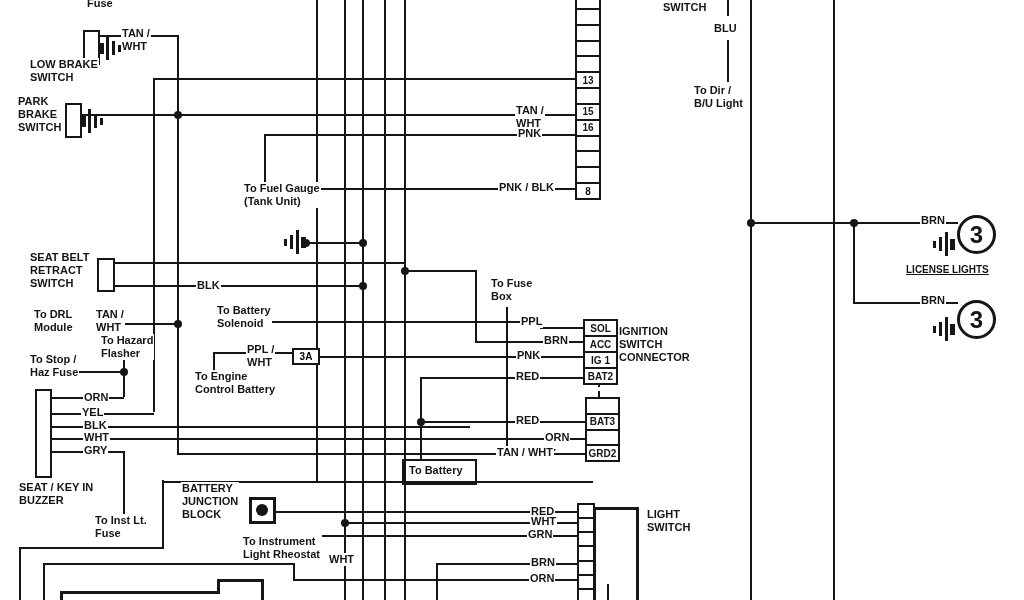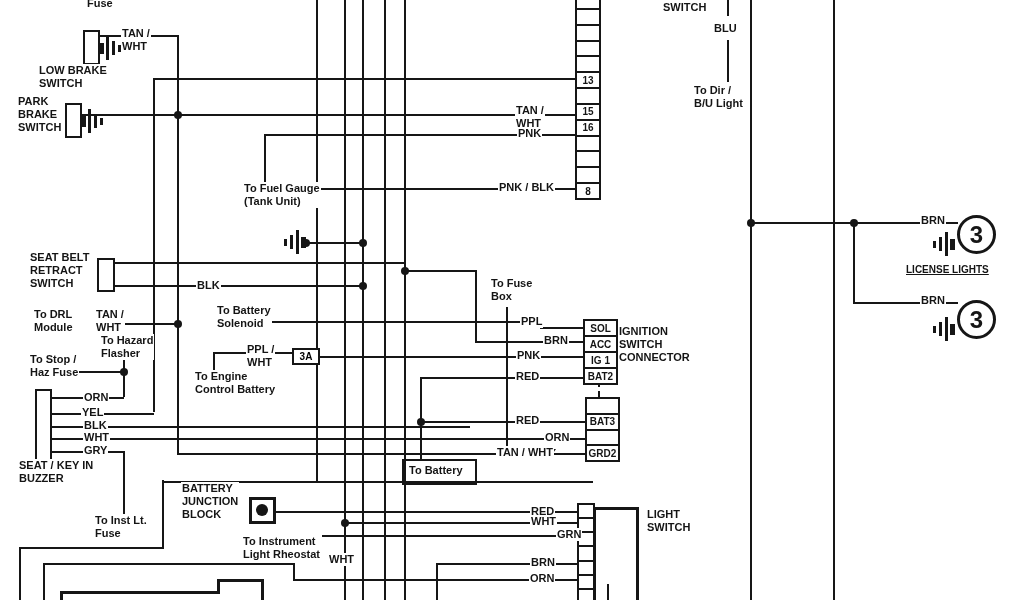"LOW BRAKE" div.lbl { margin-left: 9px -> none; top: 64px -> 58px }
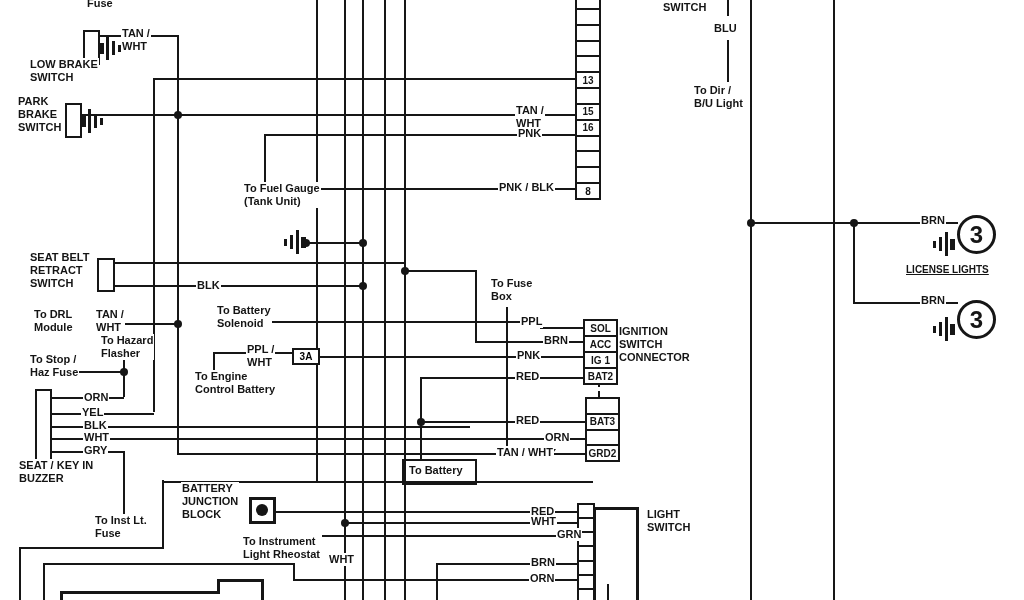"SEAT / KEY IN" div.lbl { top: 459px -> 481px }
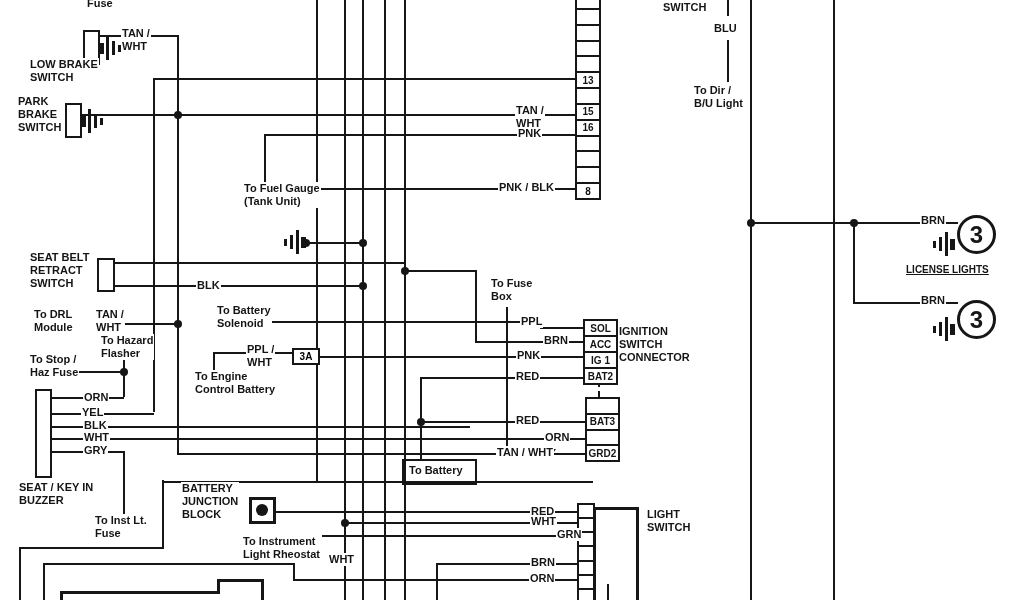"GRN" div.lbl { margin-left: 29px -> none }
